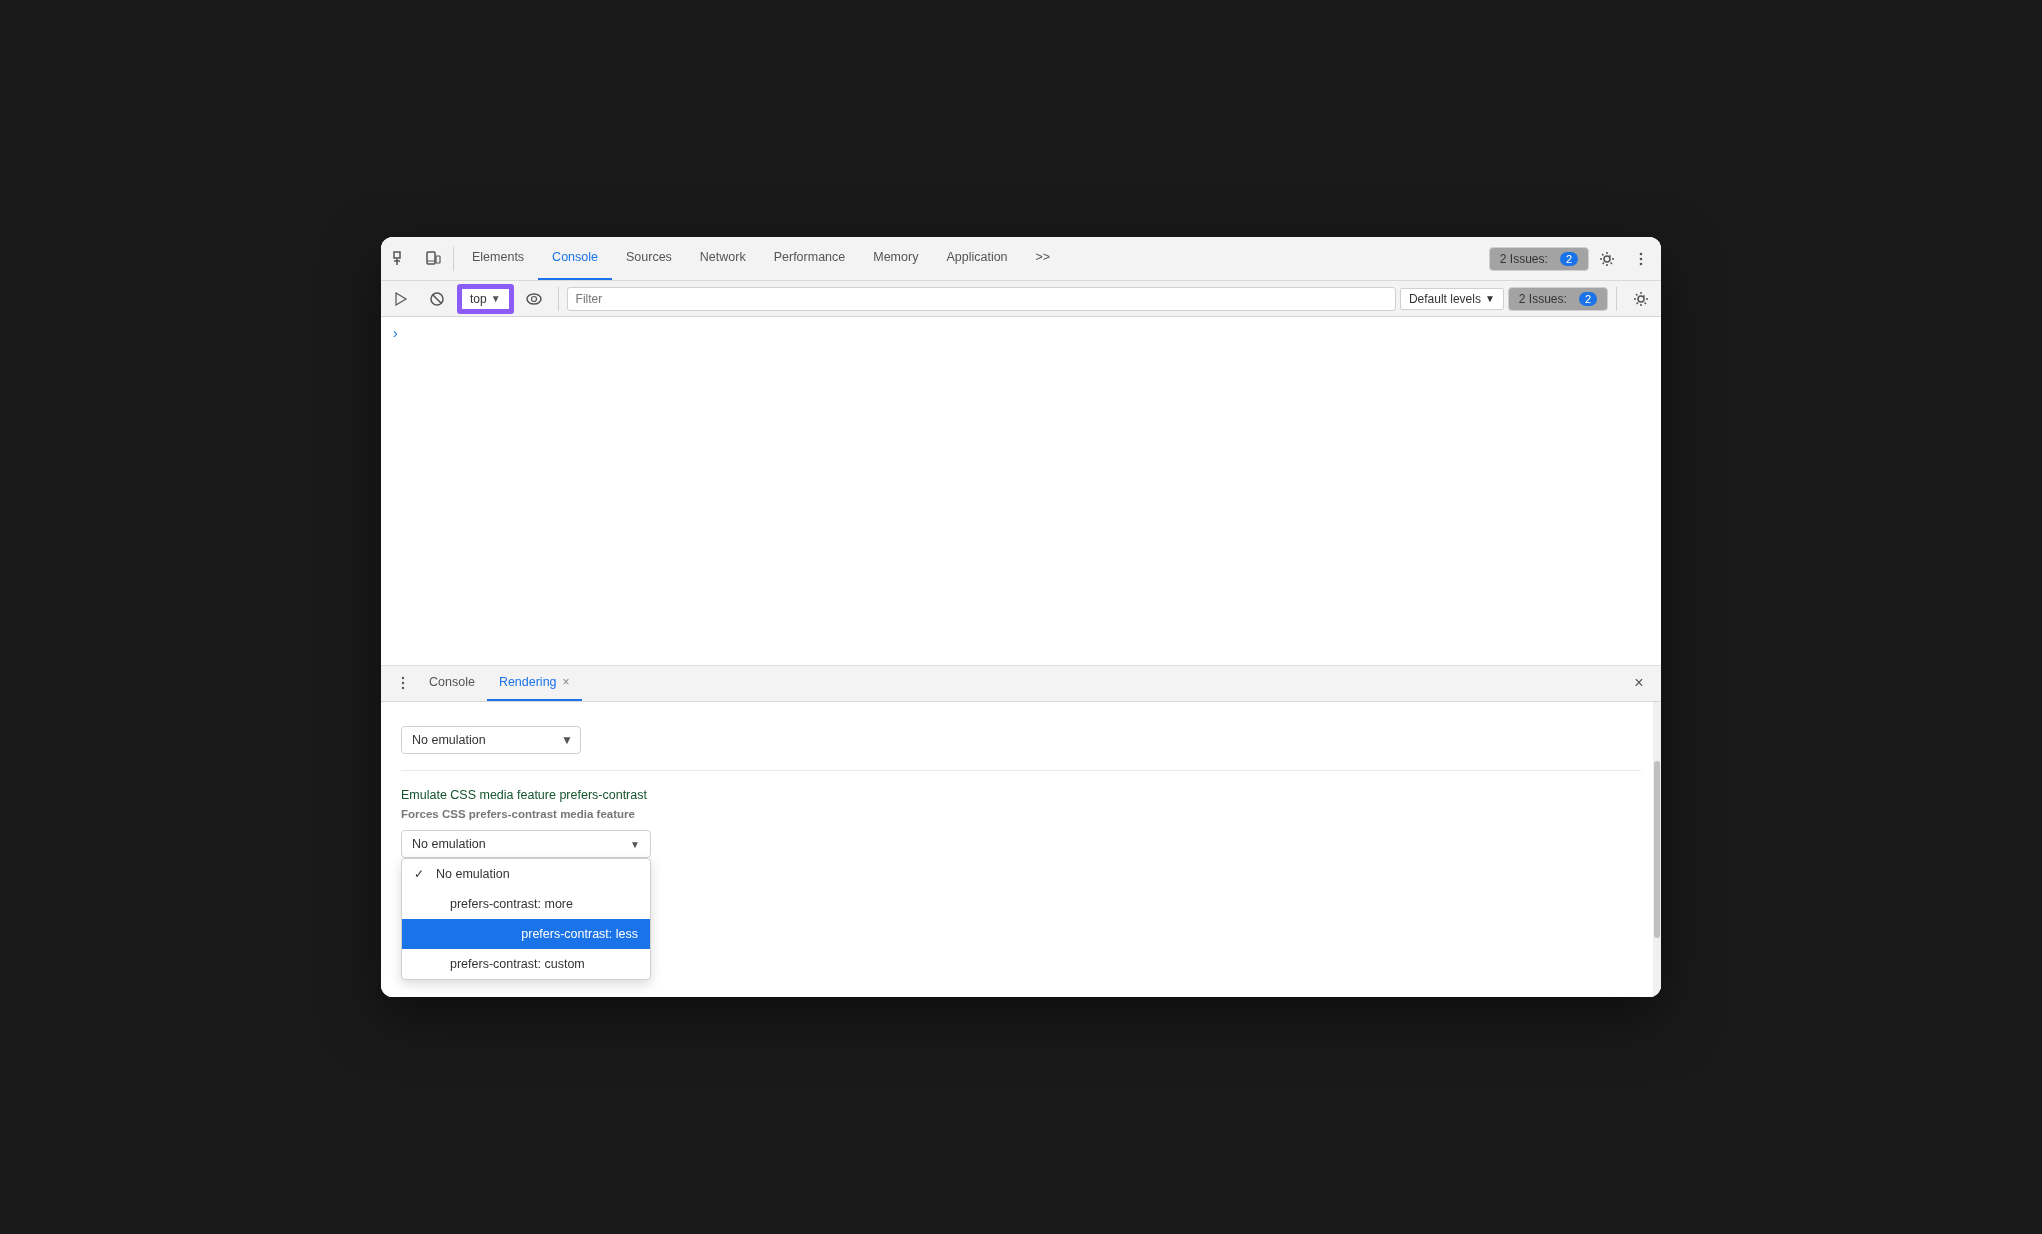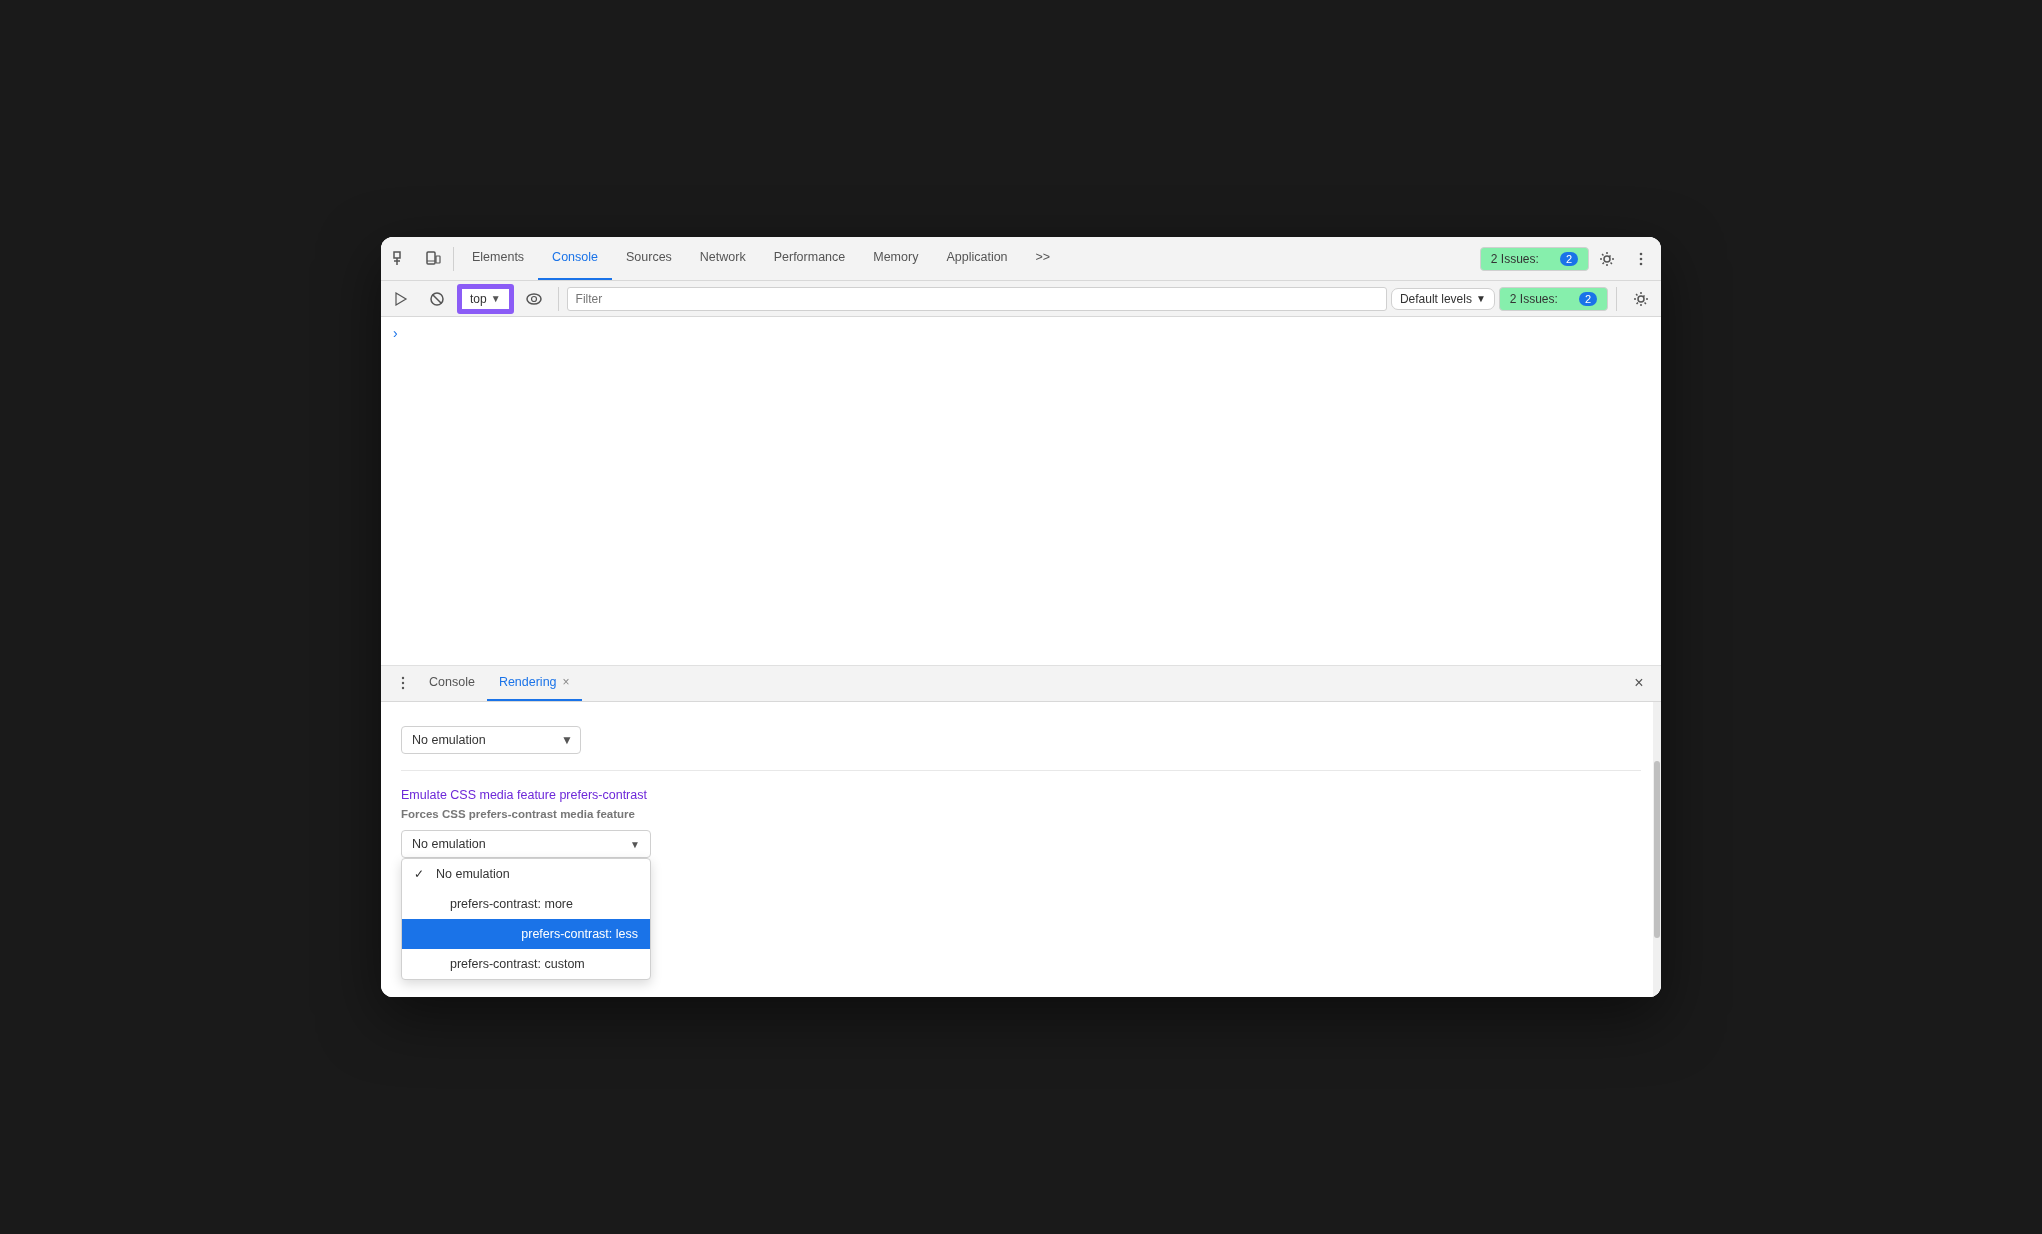"2 Issues:" .issues-btn { background: #86efac -> #a3a3a3; gap: 21px -> 12px }
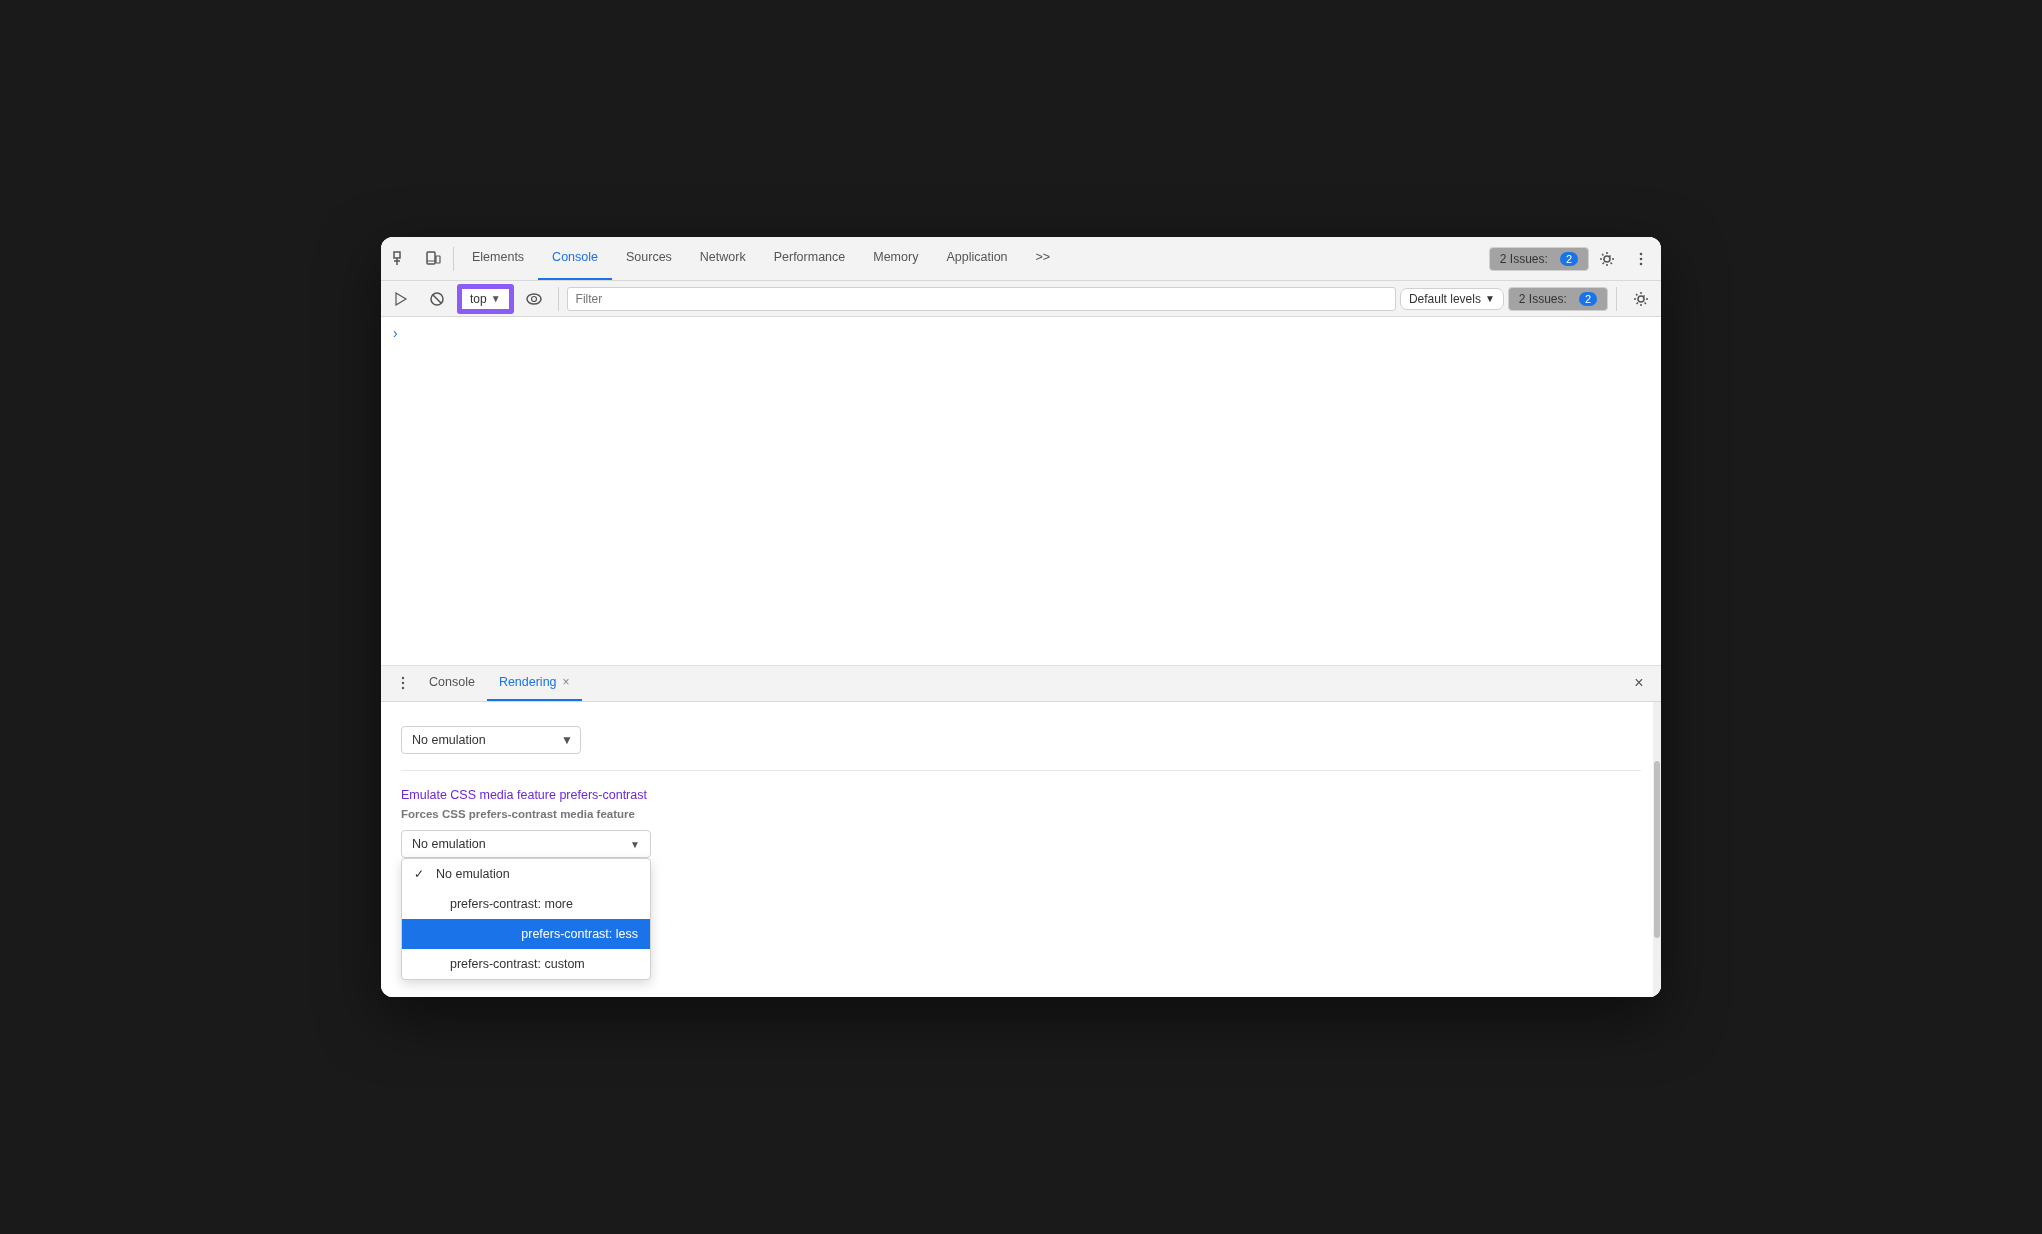"Default levels" .default-levels-btn { border-radius: 7px -> 2px }
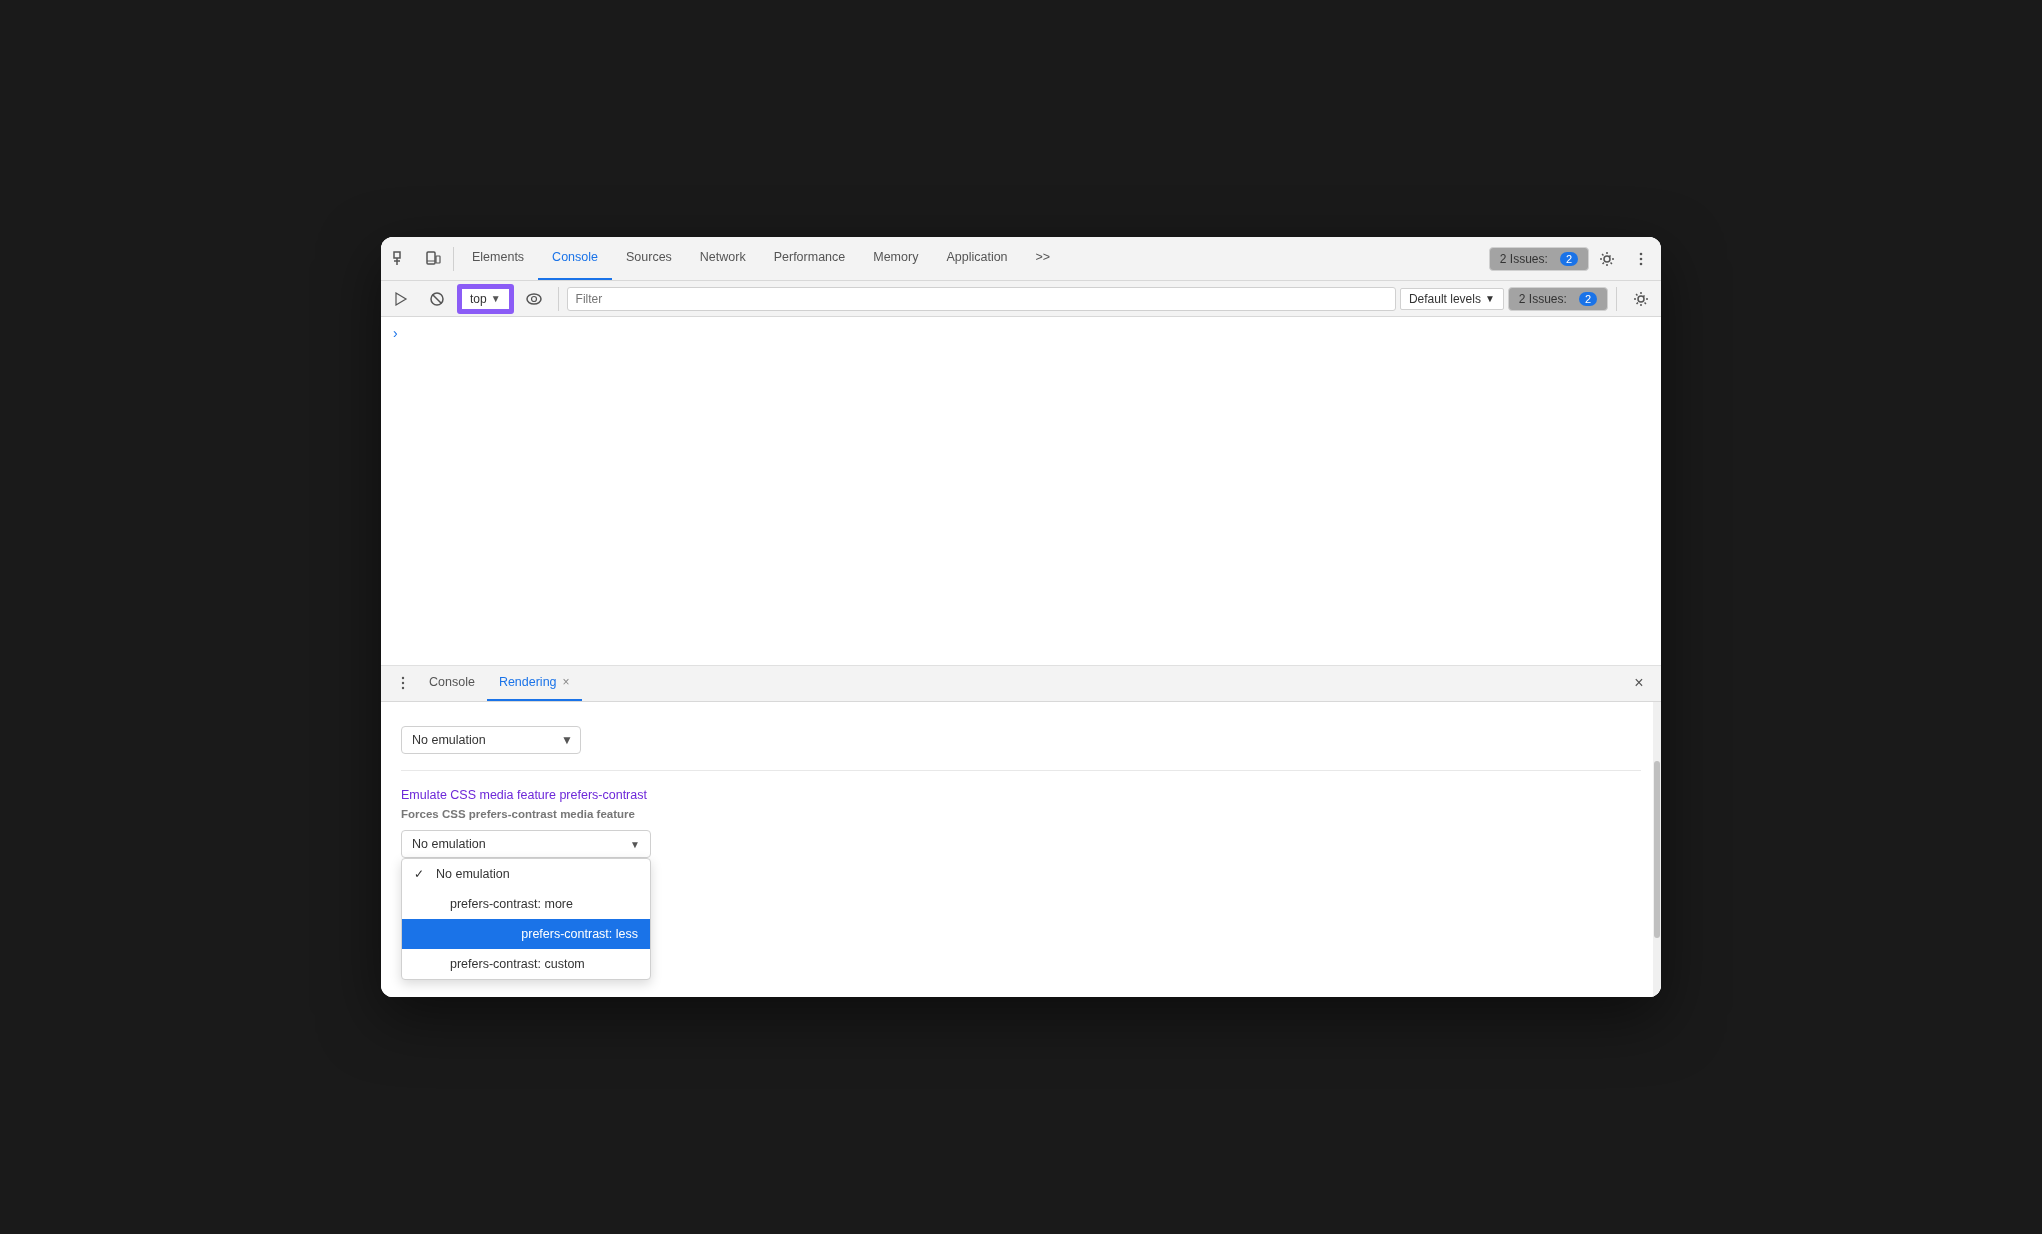"Emulate CSS media feature" .section-label { color: #6d28d9 -> #14532d }
